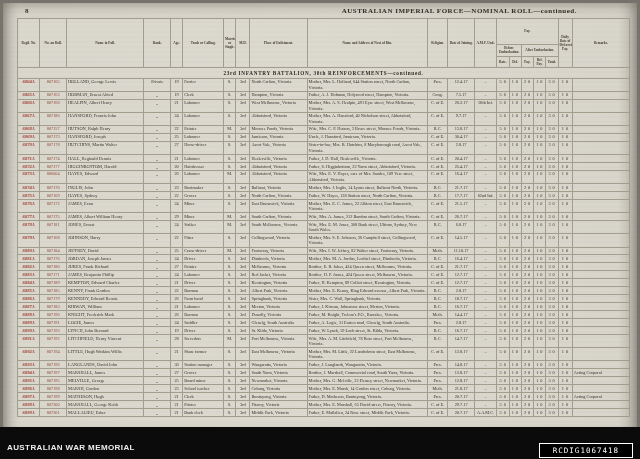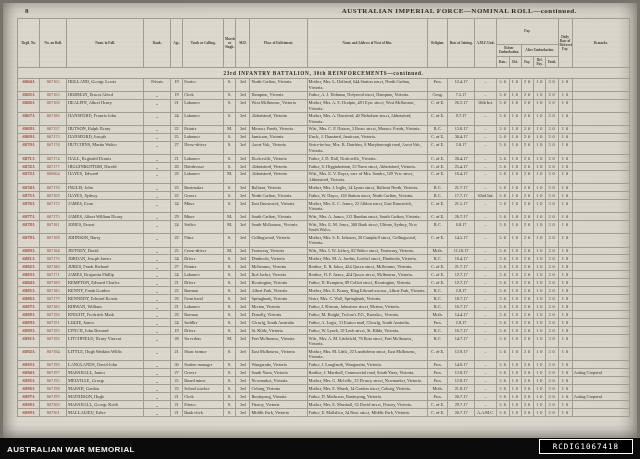"AUSTRALIAN WAR MEMORIAL" .footer-bar { align-items: flex-end -> flex-start; padding: 5px 7px -> 16px 7px }
